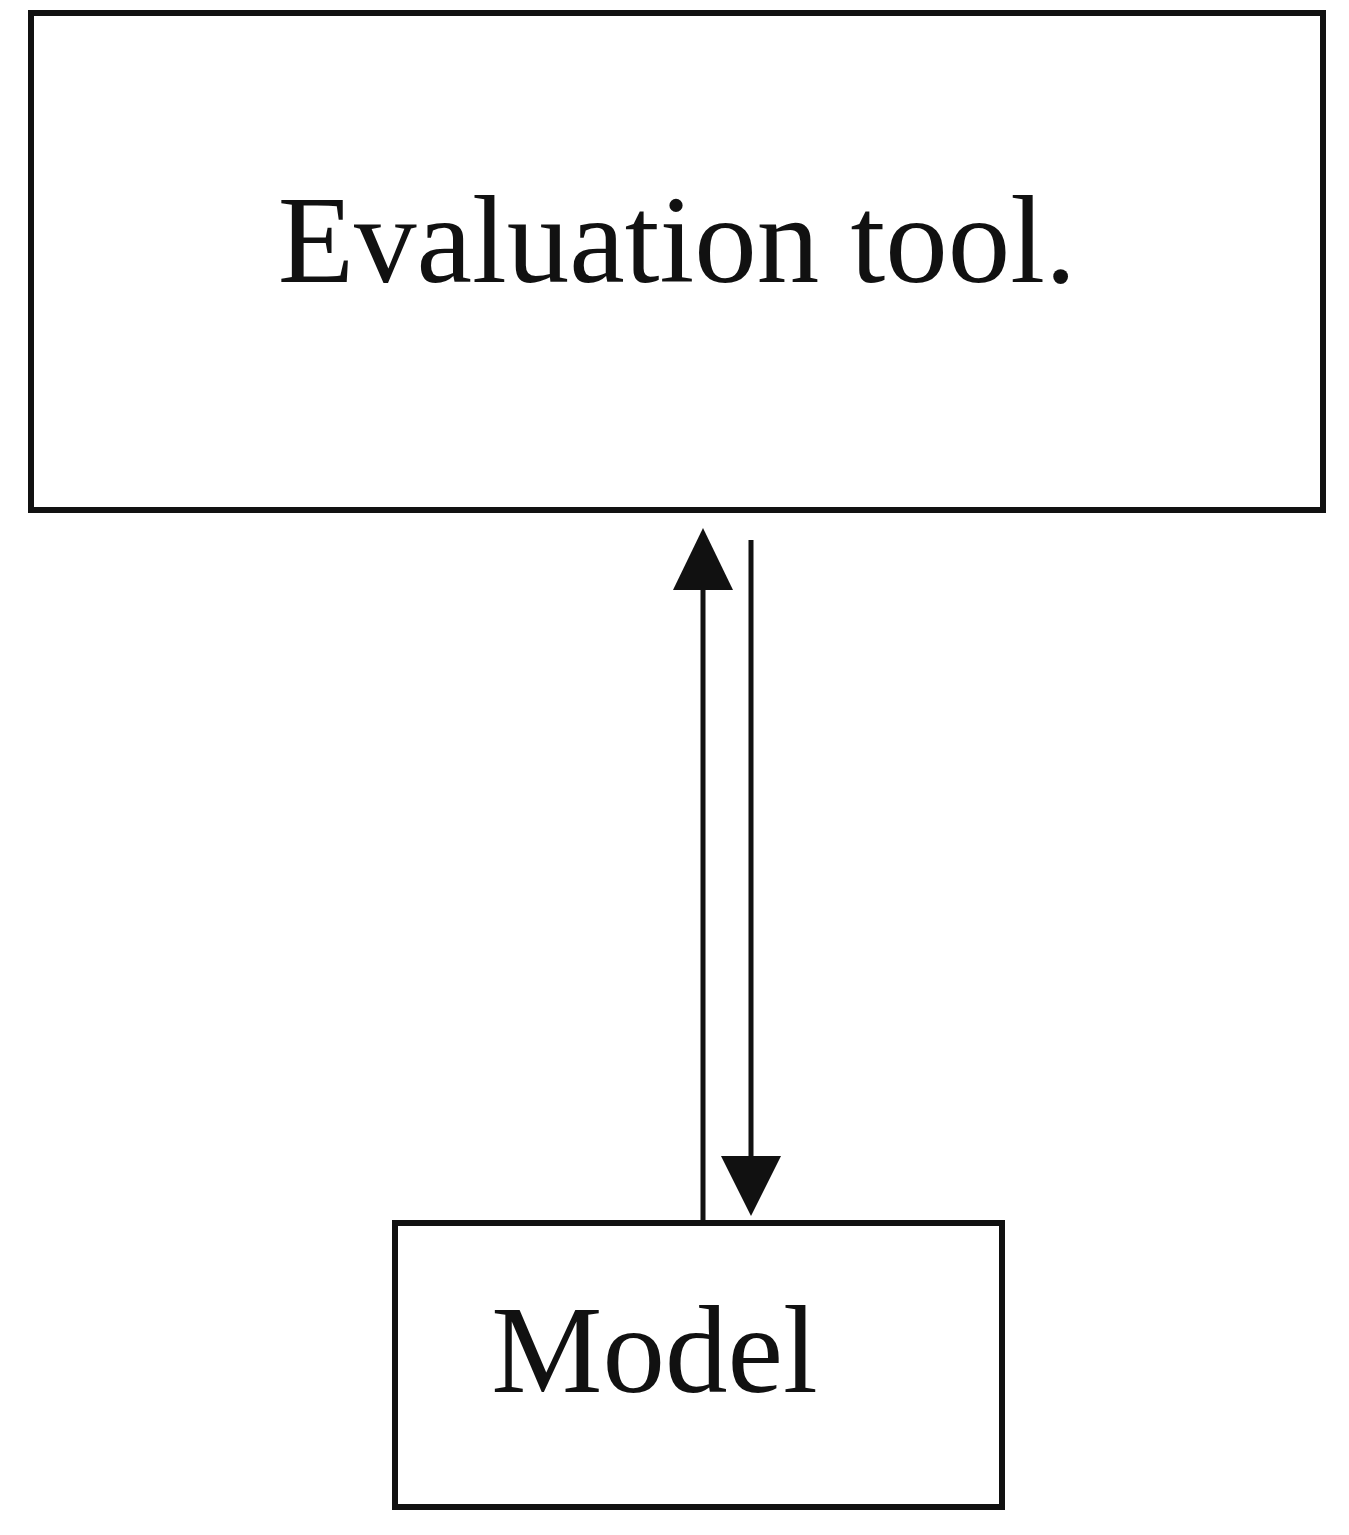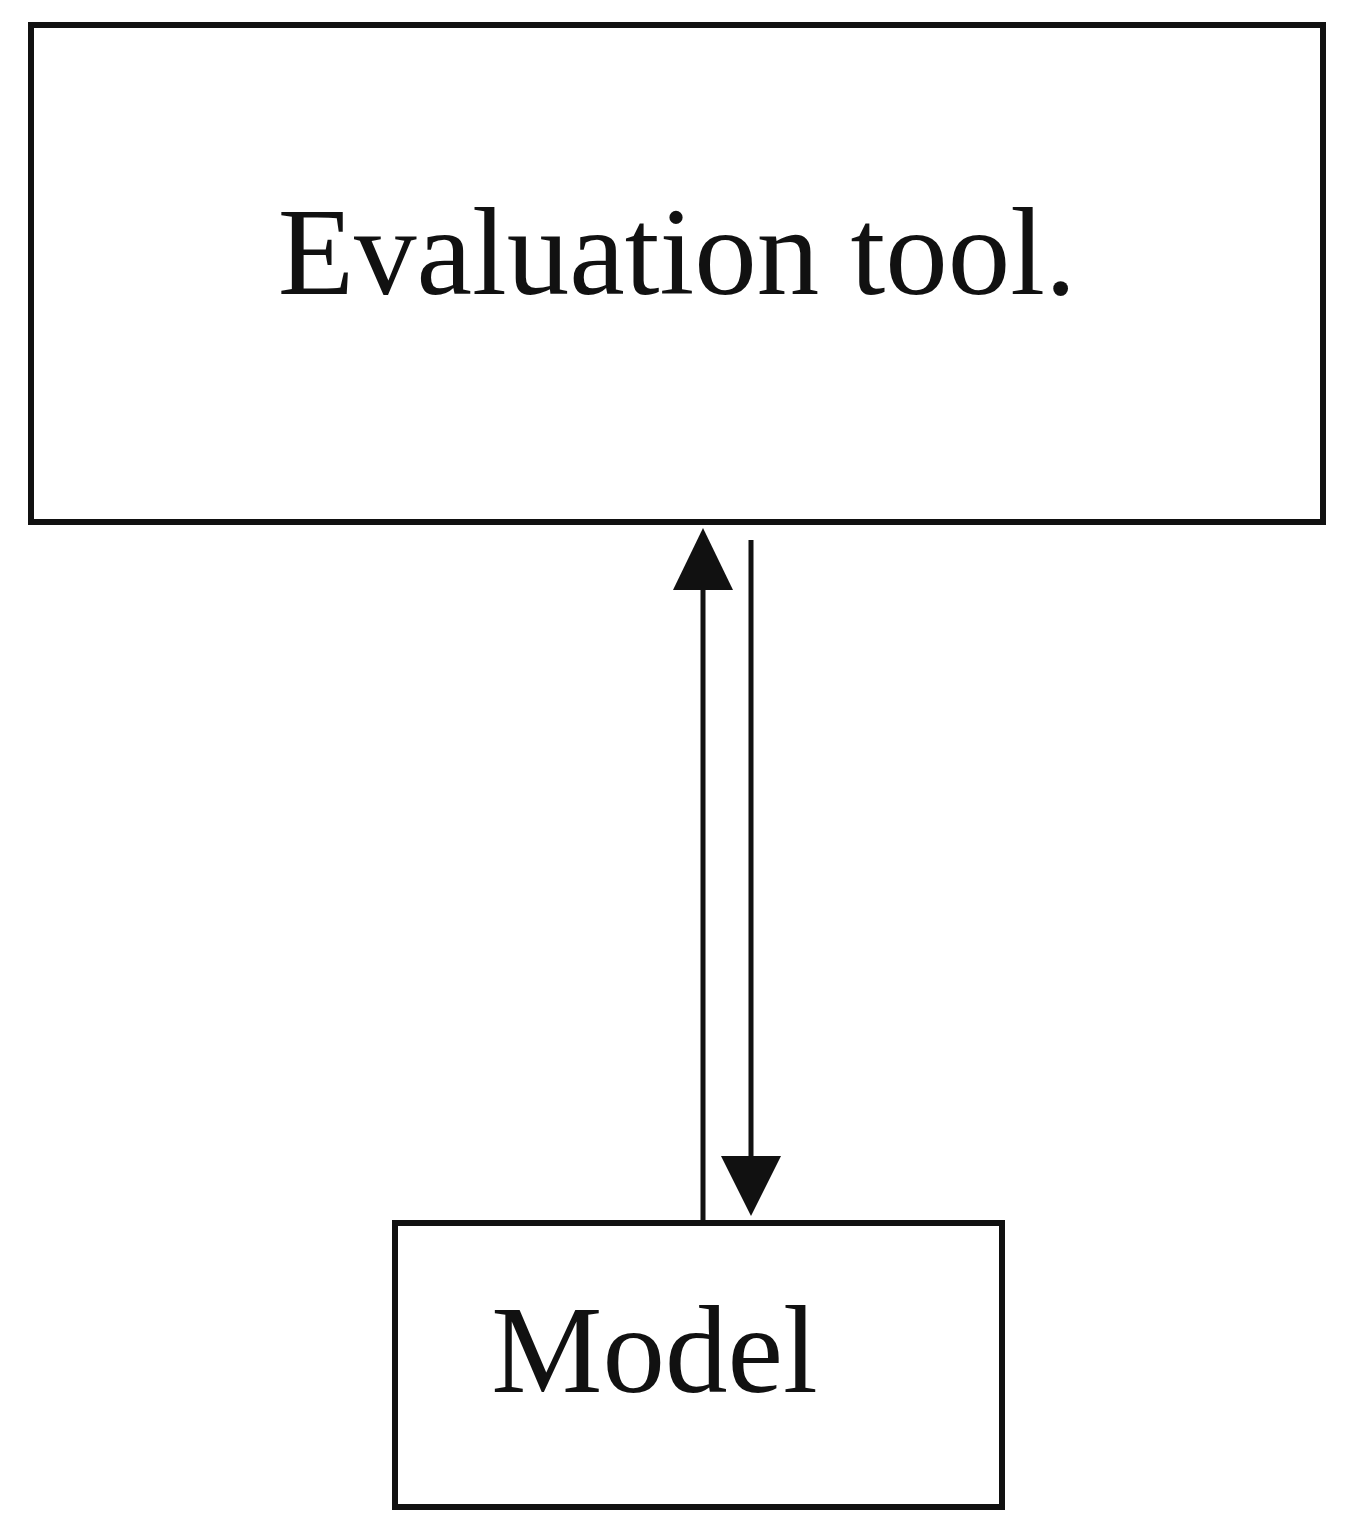"Evaluation tool." .node--top { top: 22px -> 10px }
